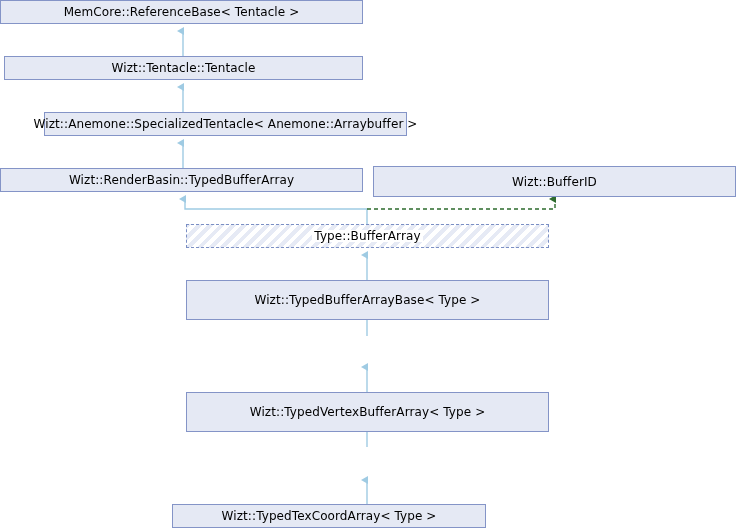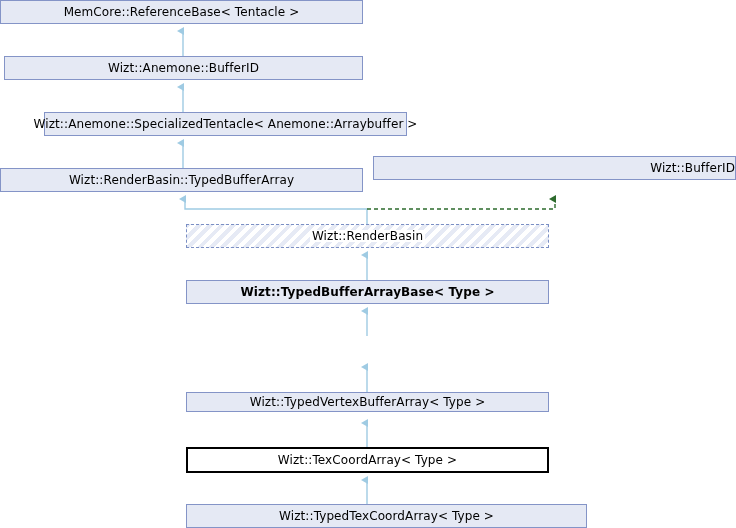"Wizt::Anemone::BufferID" span.label { text: Wizt::Anemone::BufferID -> Wizt::Tentacle::Tentacle }
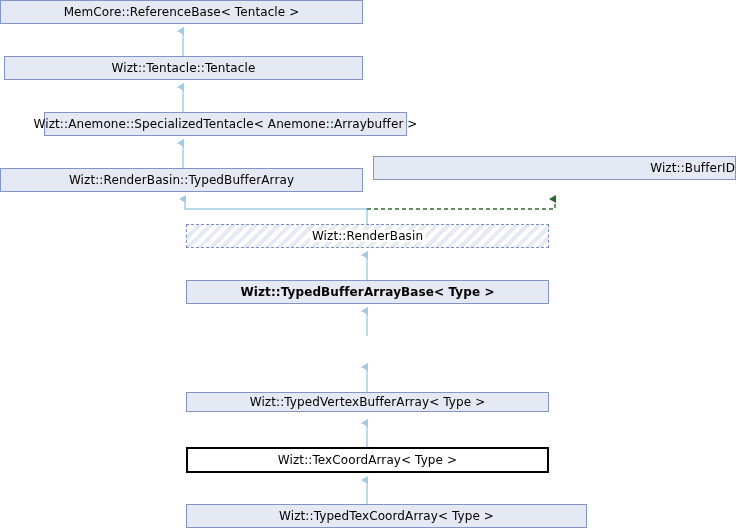"Wizt::BufferID" div.node { height: 24px -> 31px; justify-content: flex-end -> none; top: 156px -> 166px }
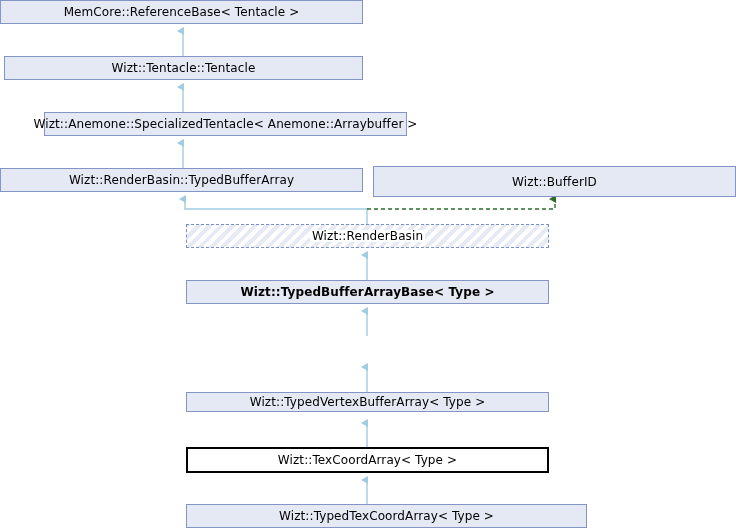"Wizt::RenderBasin" span.label { text: Wizt::RenderBasin -> Type::BufferArray }
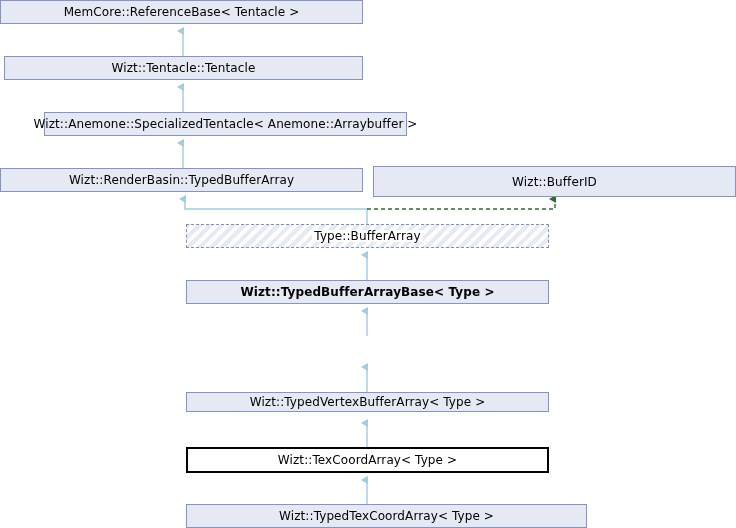"Wizt::TypedBufferArrayBase< Type >" div.node { font-weight: bold -> none; height: 24px -> 40px }
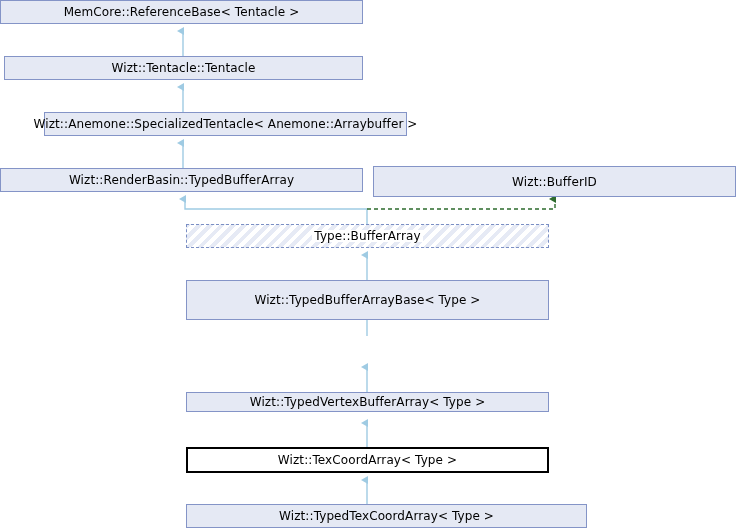"Wizt::TypedVertexBufferArray< Type >" div.node { height: 20px -> 40px }
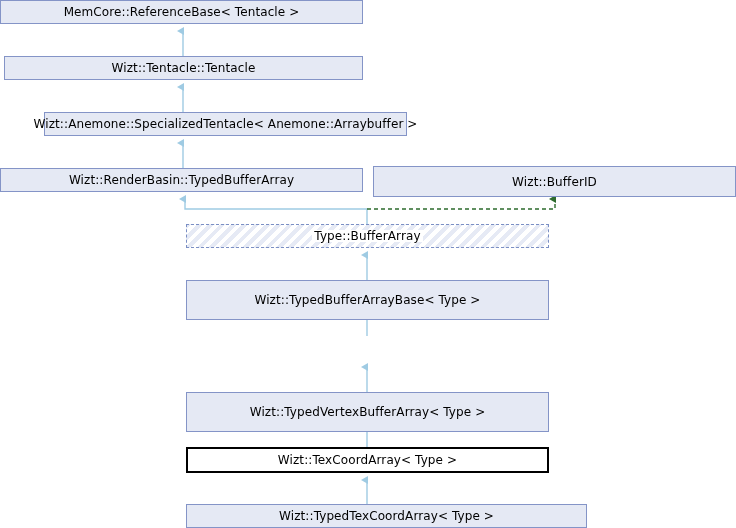"Wizt::TexCoordArray< Type >" div.node { html: <div> <span>Wizt::TexCoordArray&lt; Type &gt;</span> </div> -> none }
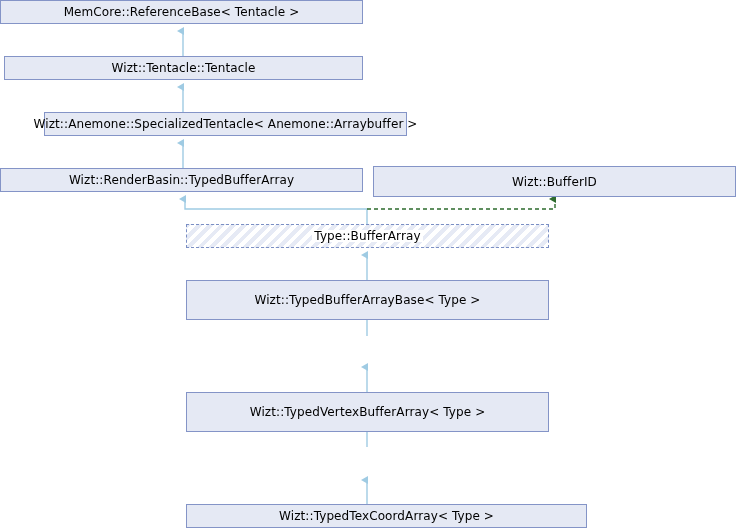"Wizt::TypedTexCoordArray< Type >" div.node { left: 186px -> 172px; width: 401px -> 314px }
